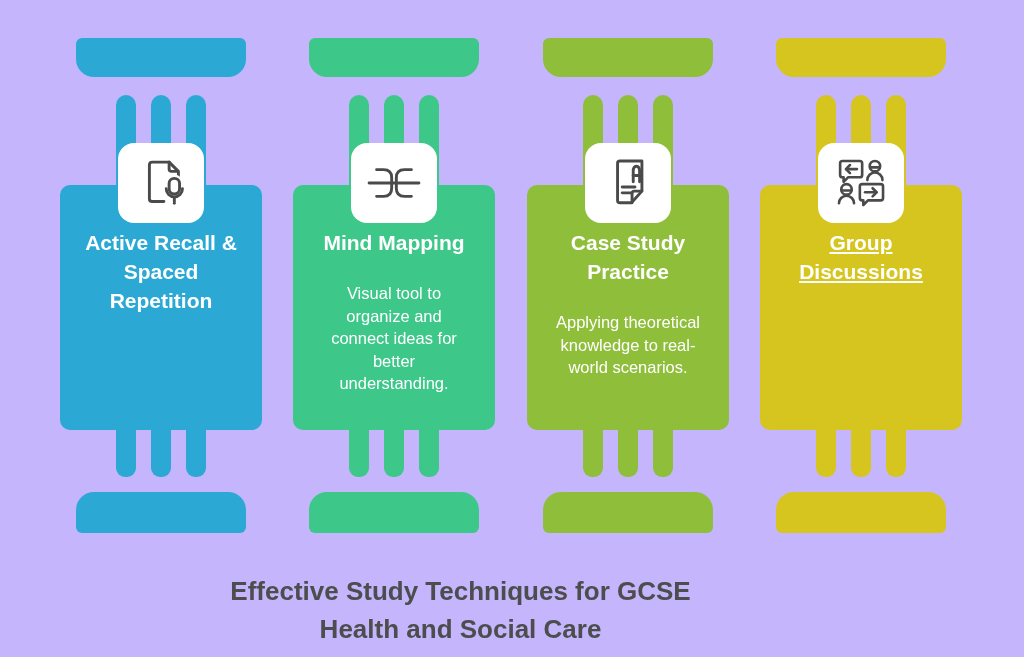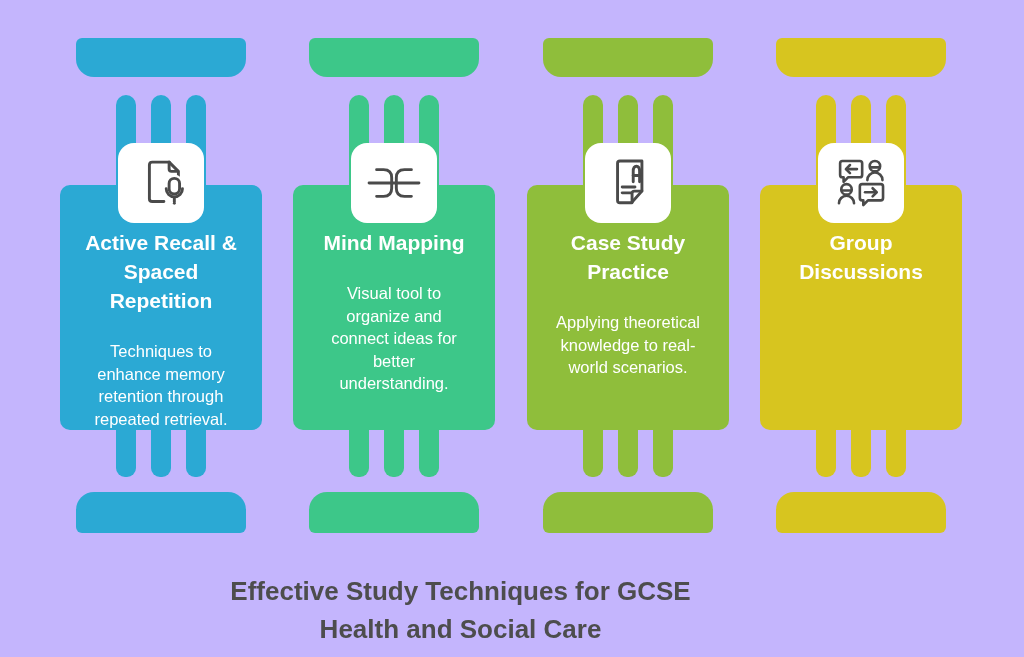"Group" div.card { text-decoration: none -> underline }
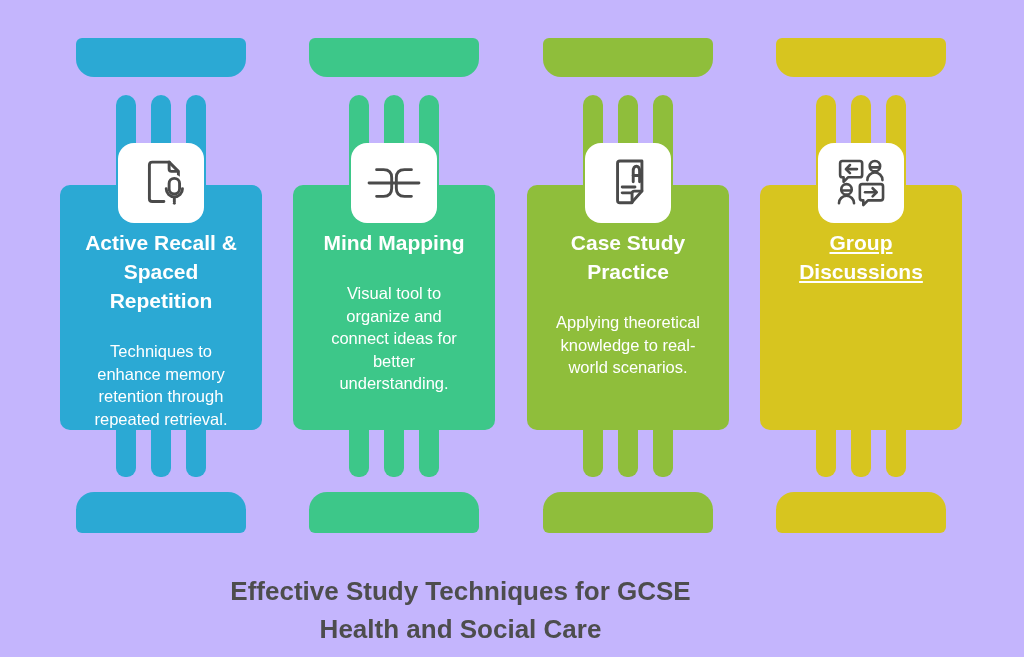"Techniques to" div.card-desc { html: <div>Techniques to enhance memory retention through repeated retrieval.</div> -> none }
